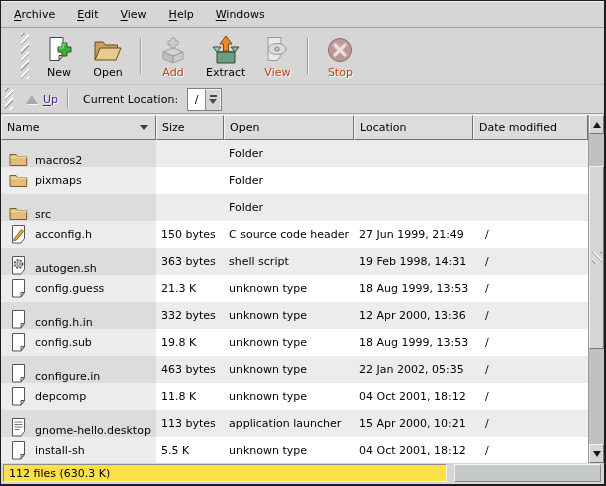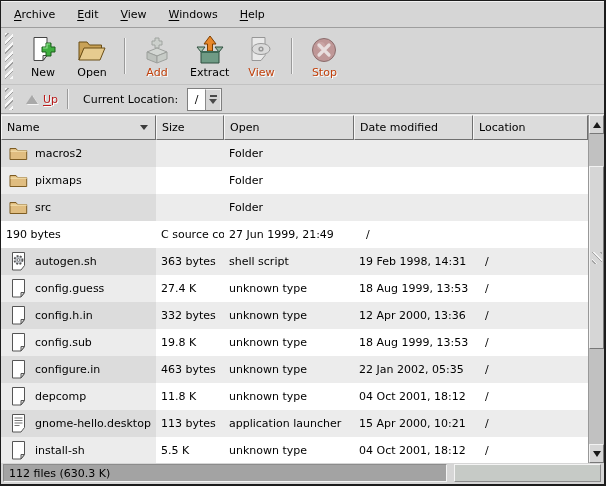"Windows" div.menu-item { order: before "Help" -> after "Help" }
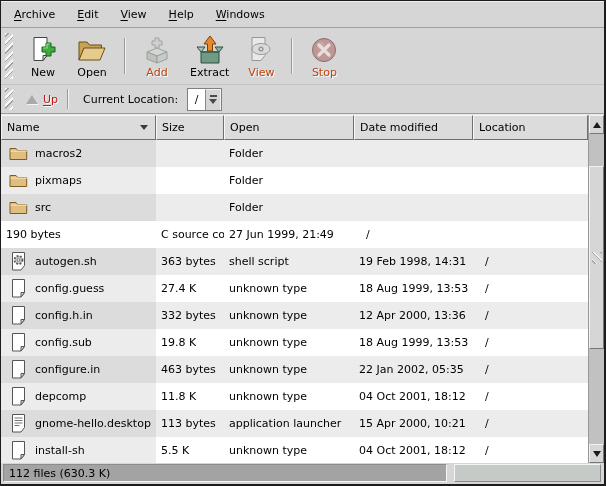"New" .toolbar { padding-left: 2px -> 18px }
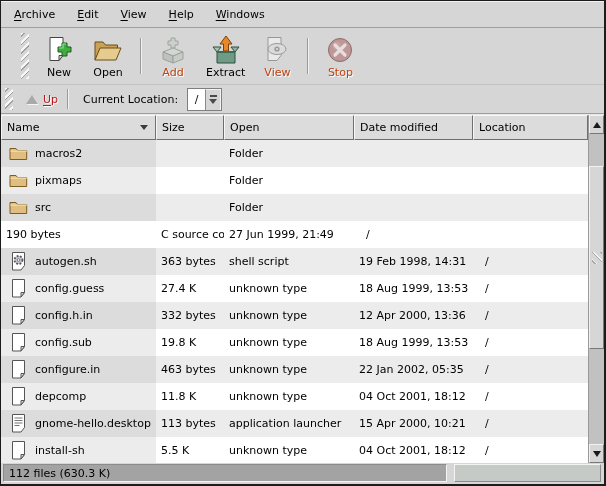"Up" .up-label { color: #b91c1c -> #4c1d95 }
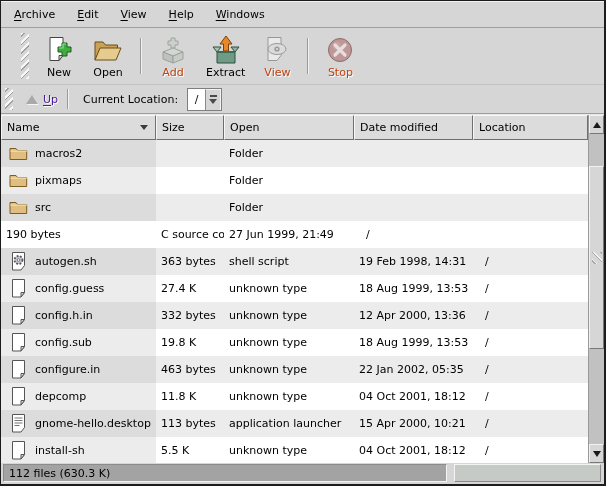"Date modified" div.th { order: before "Location" -> after "Location" }
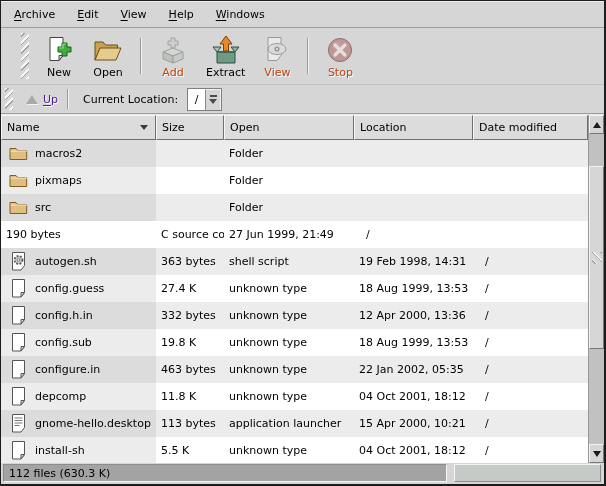"macros2" .trow.odd .td.name { align-items: none -> flex-end }
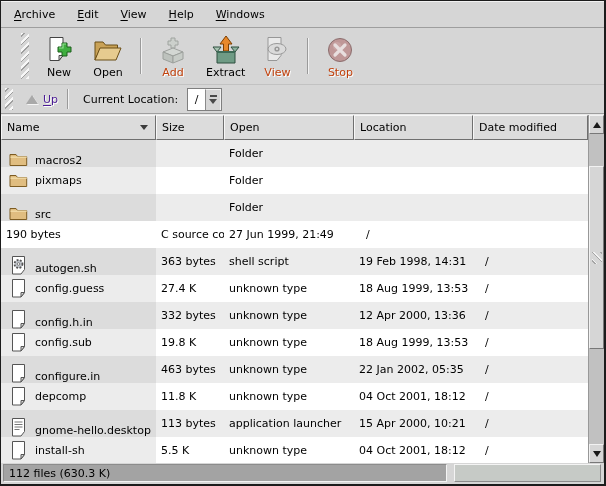"acconfig.h" div.td { html: none -> <div> <span> <svg> <path></path> <path></path> </svg> </span> <span>acconfig.h</span> </div> }
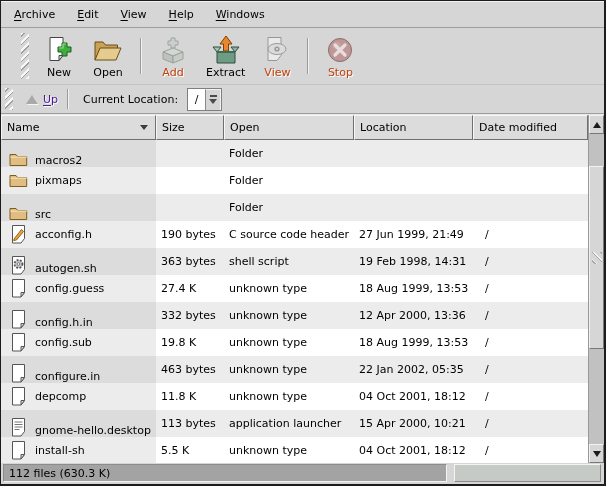"190 bytes" div.td { text: 190 -> 150 }
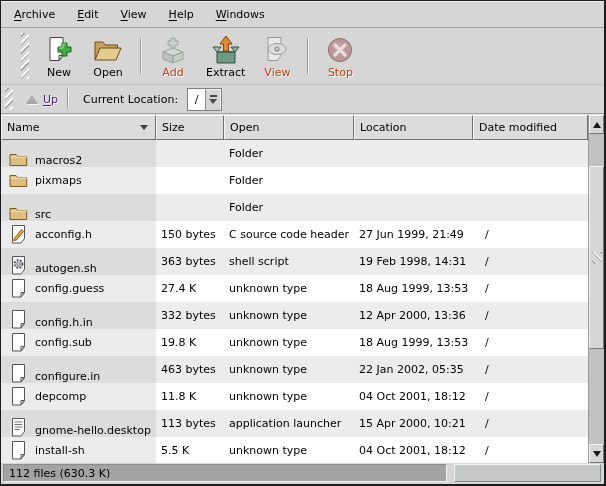"27.4 K" div.td { text: 27.4 -> 21.3 }
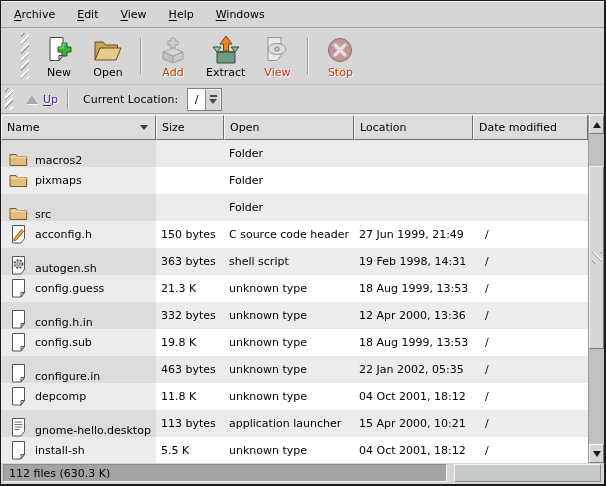"112 files (630.3 K)" .status-frame { background: #a3a3a3 -> #fde047 }
